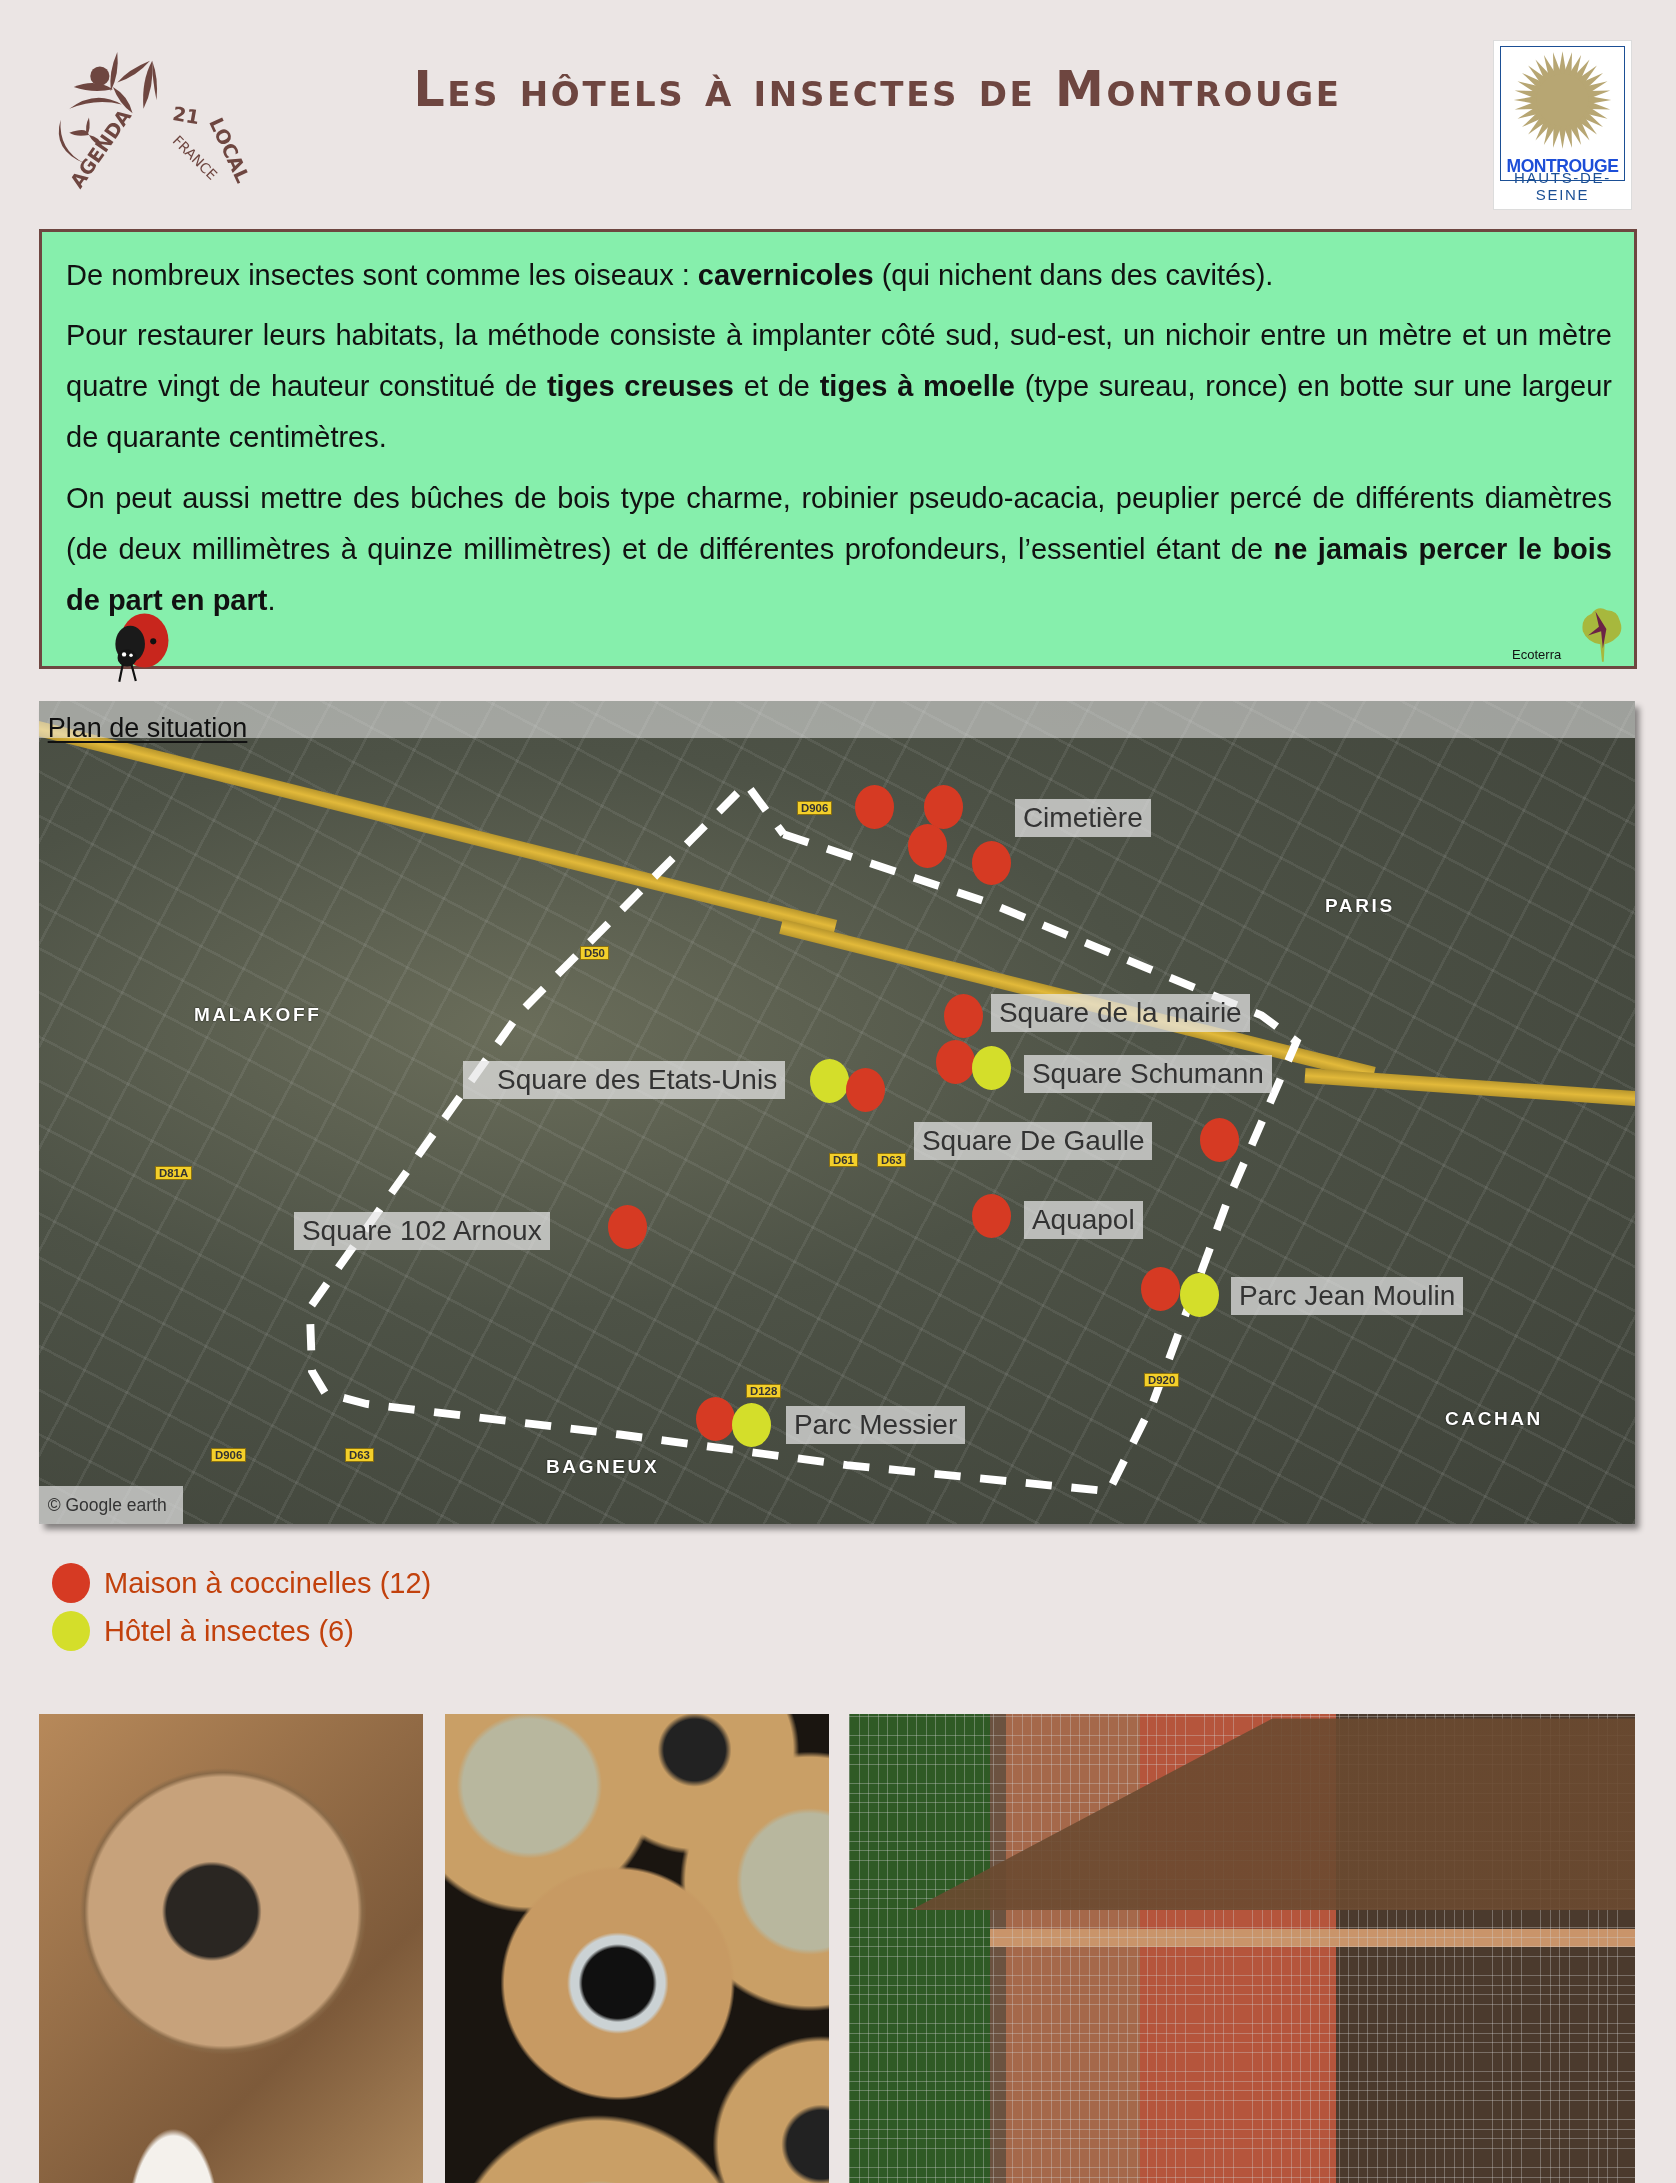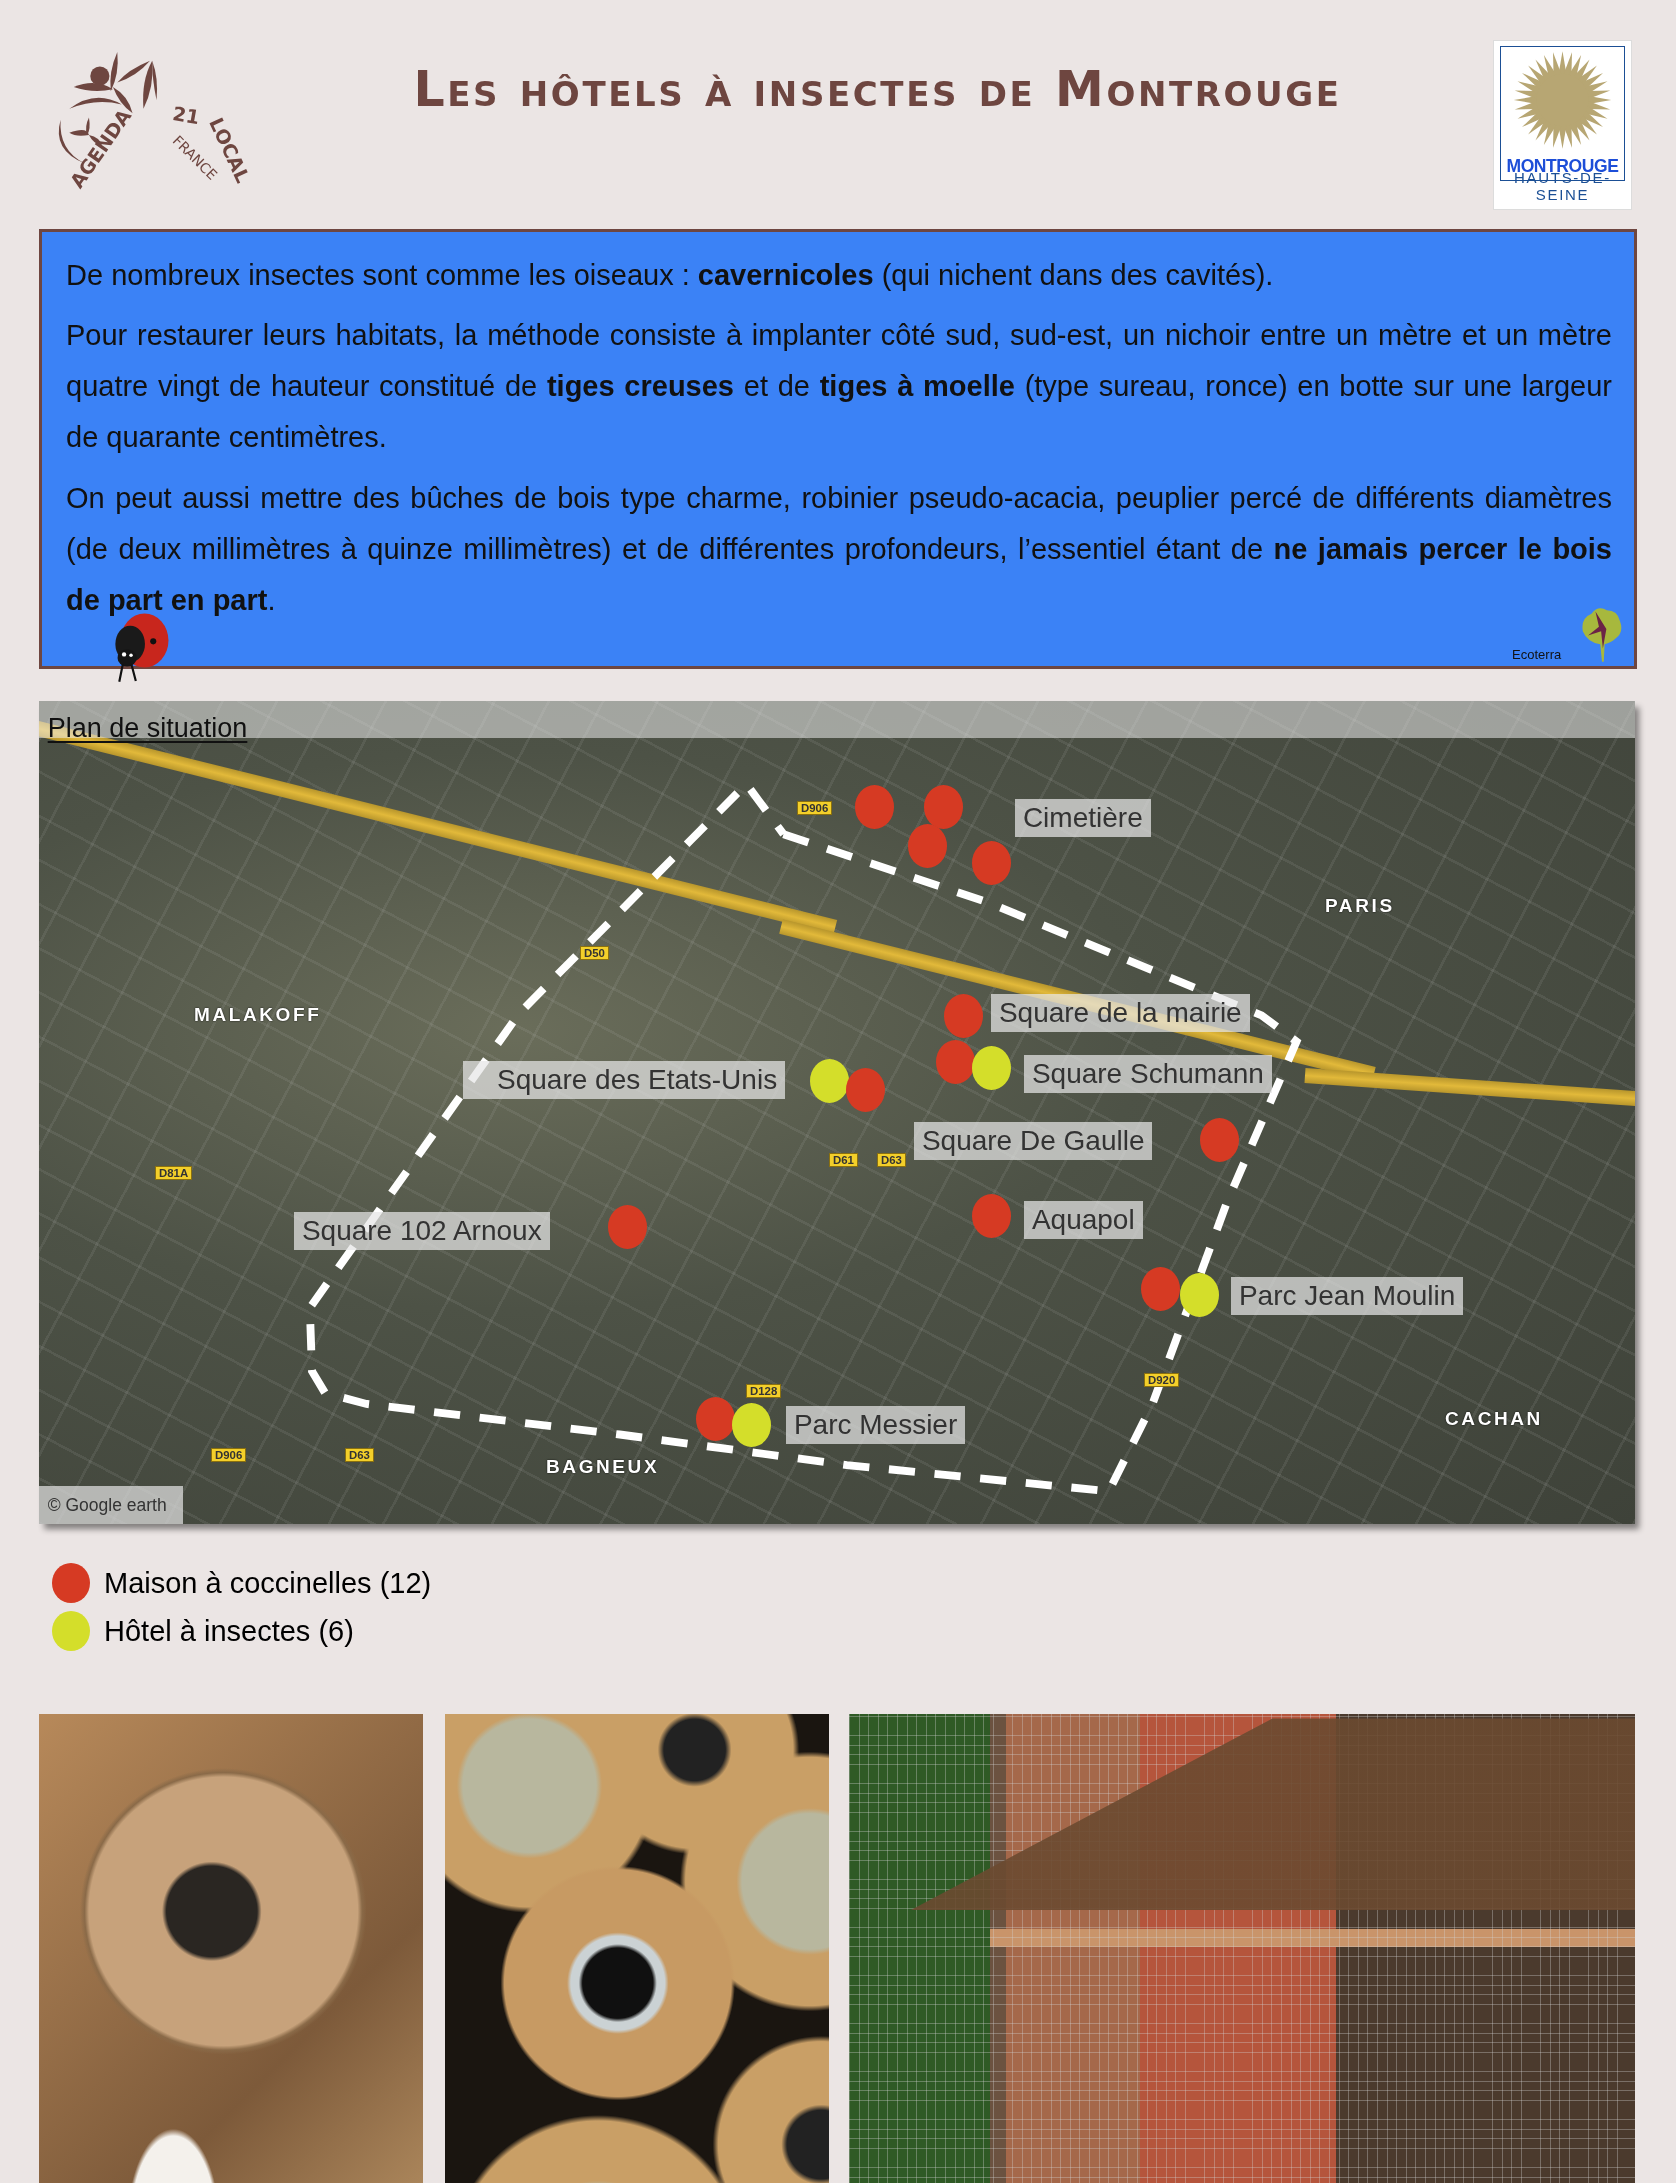"De nombreux insectes sont comme" .intro-box { background: #3b82f6 -> #86efac }
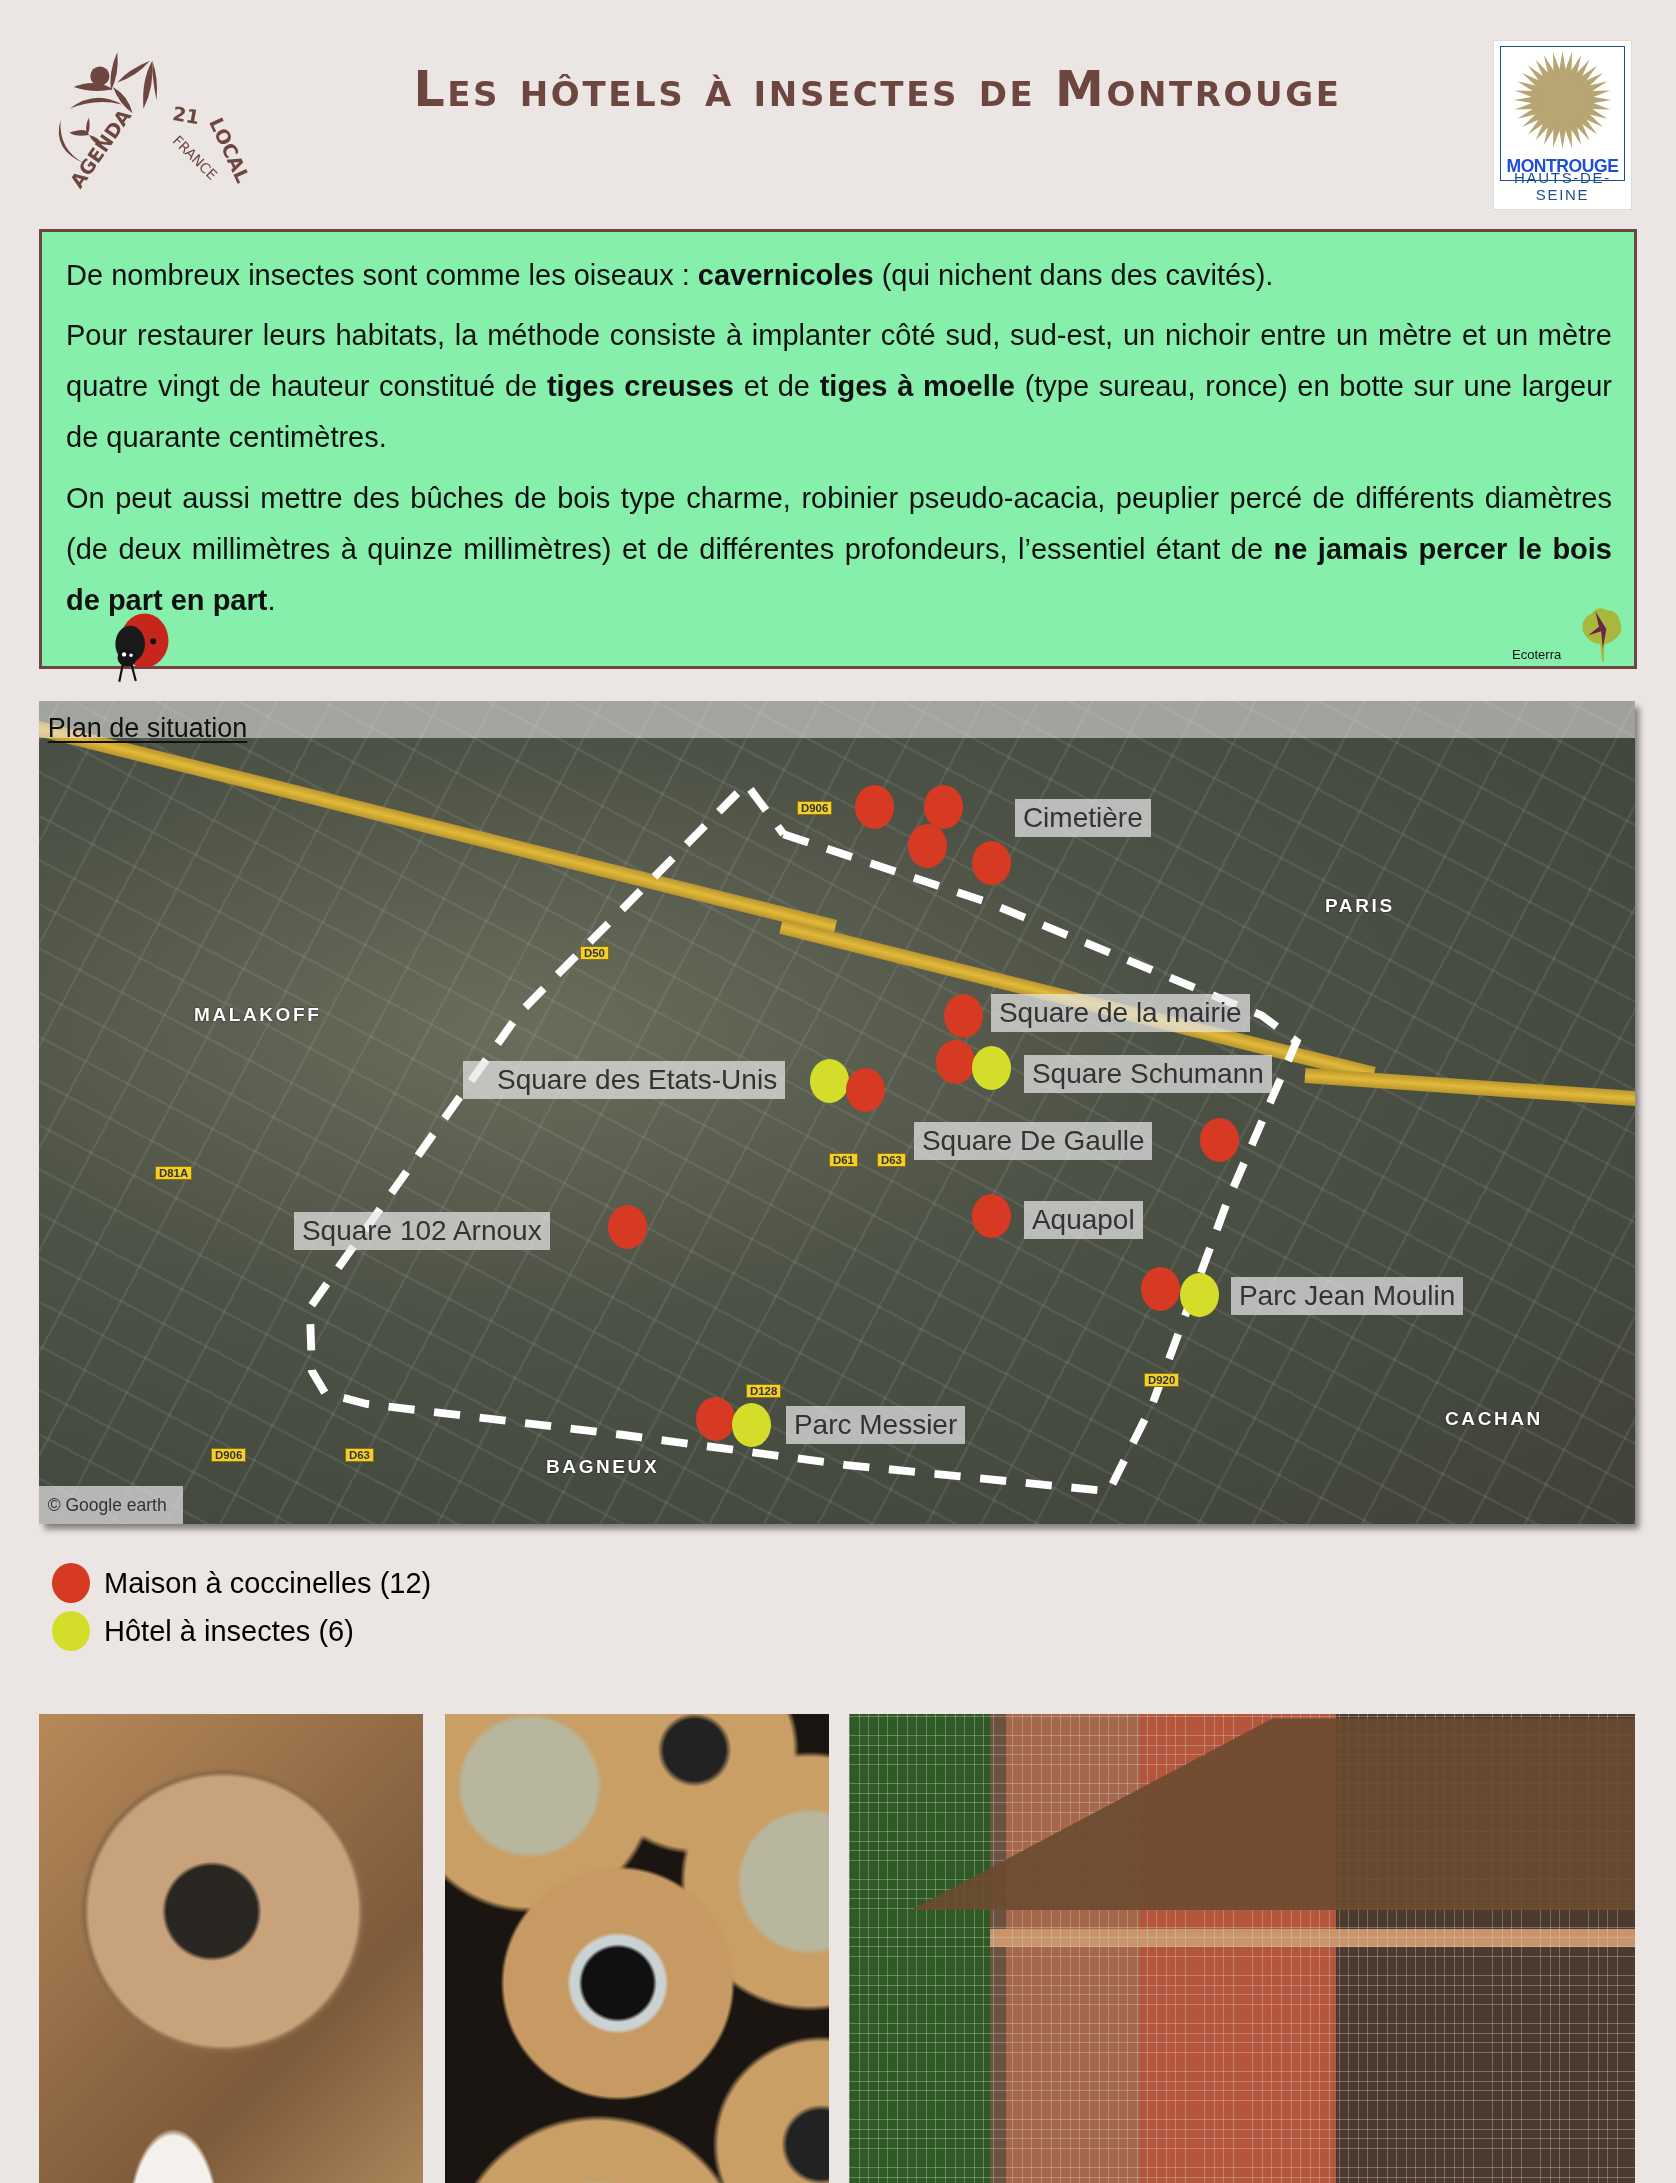"Maison à coccinelles (12)" .legend-label { color: #000000 -> #c2410c }
